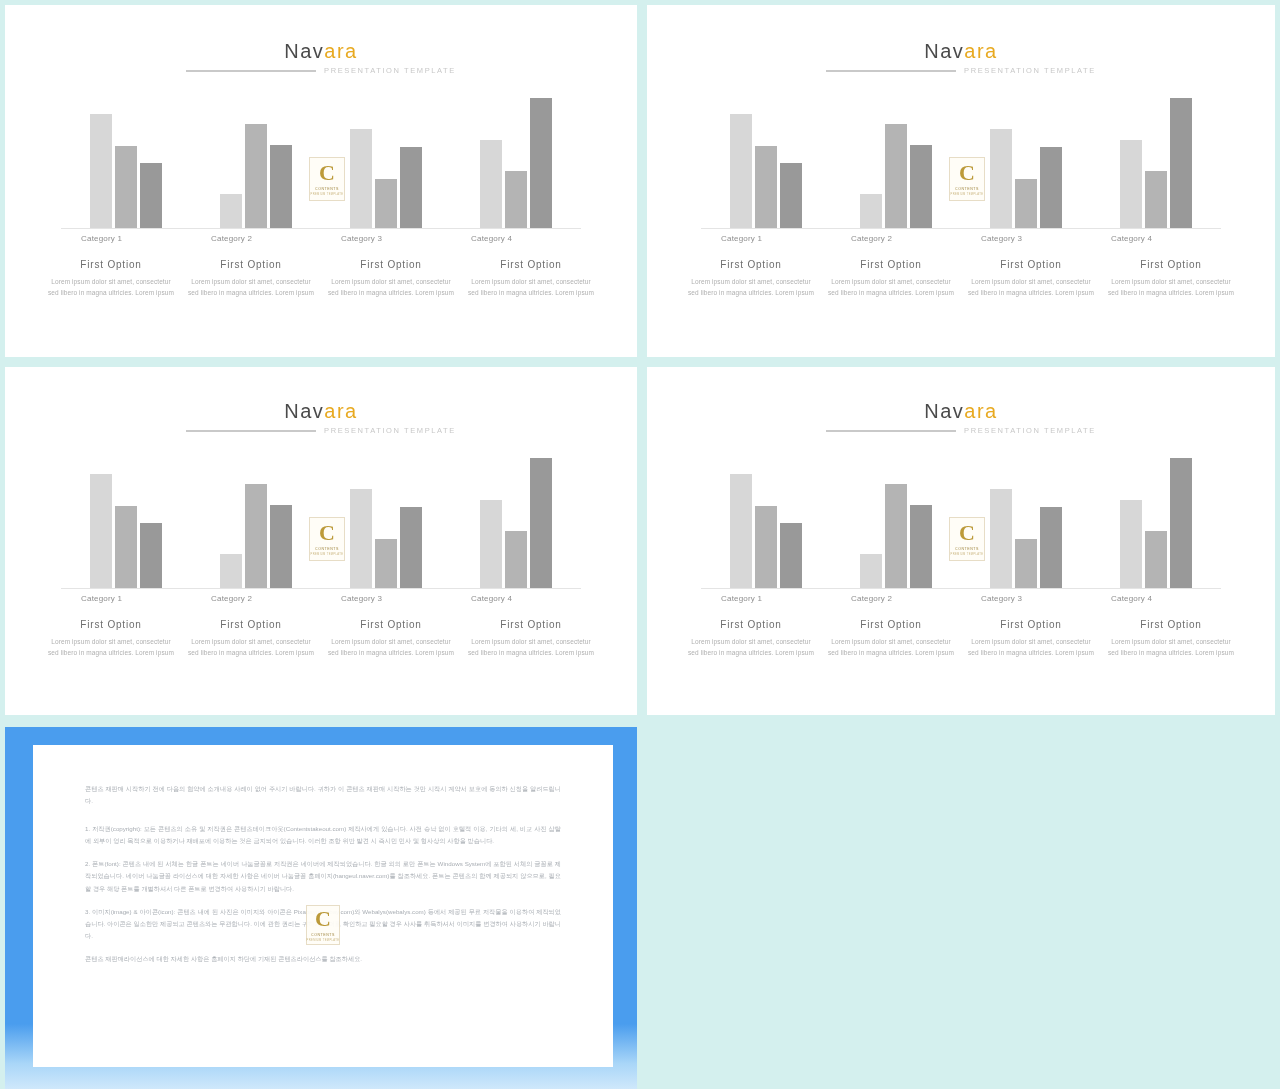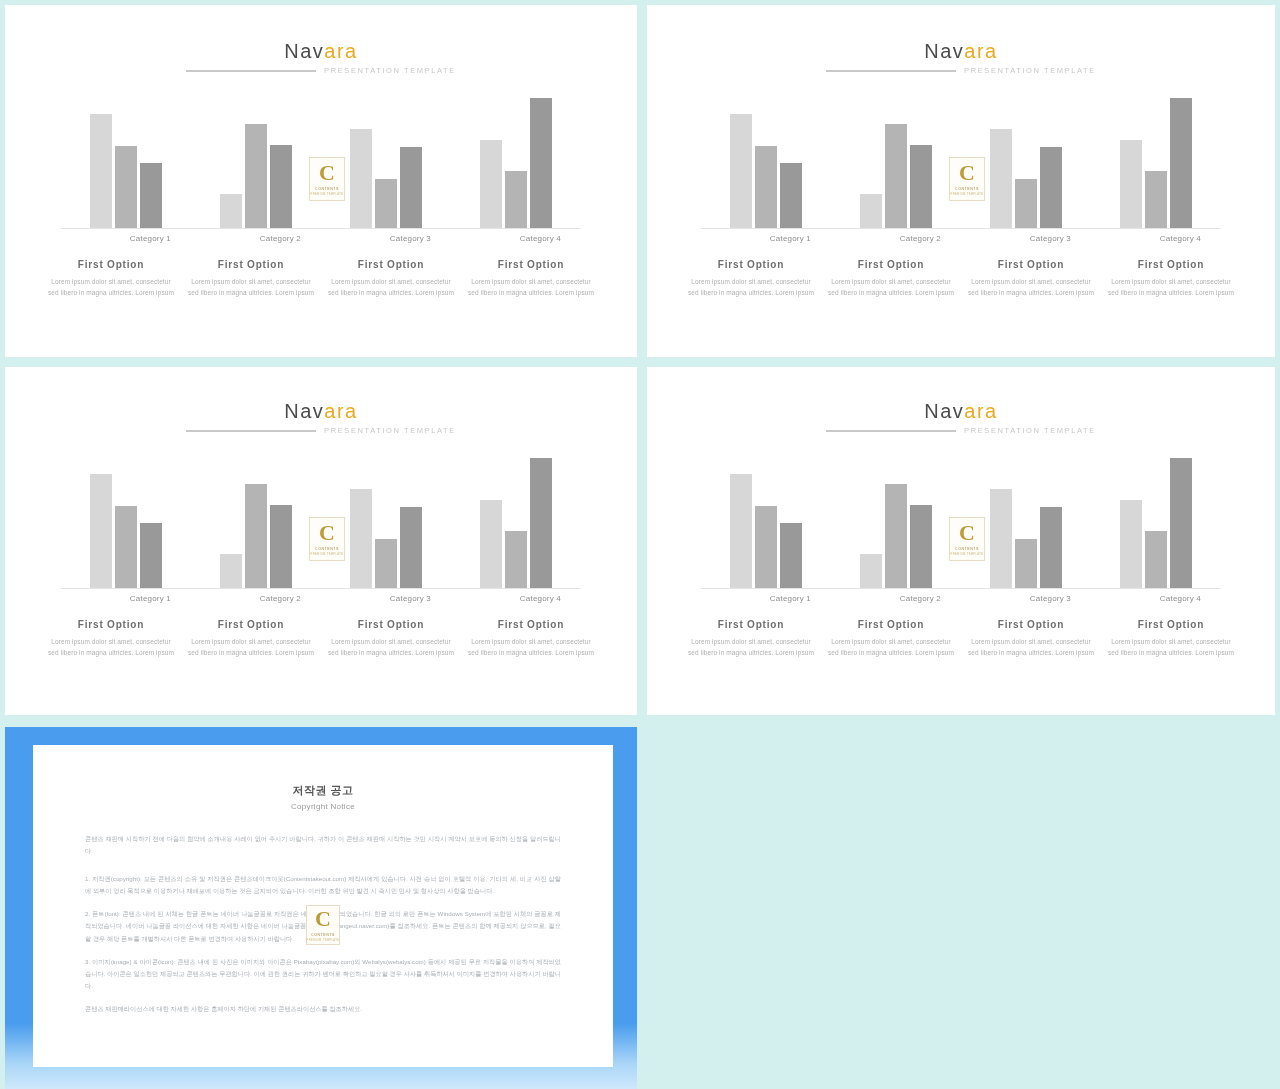"Category 1" .axis-labels span { text-align: right -> left }
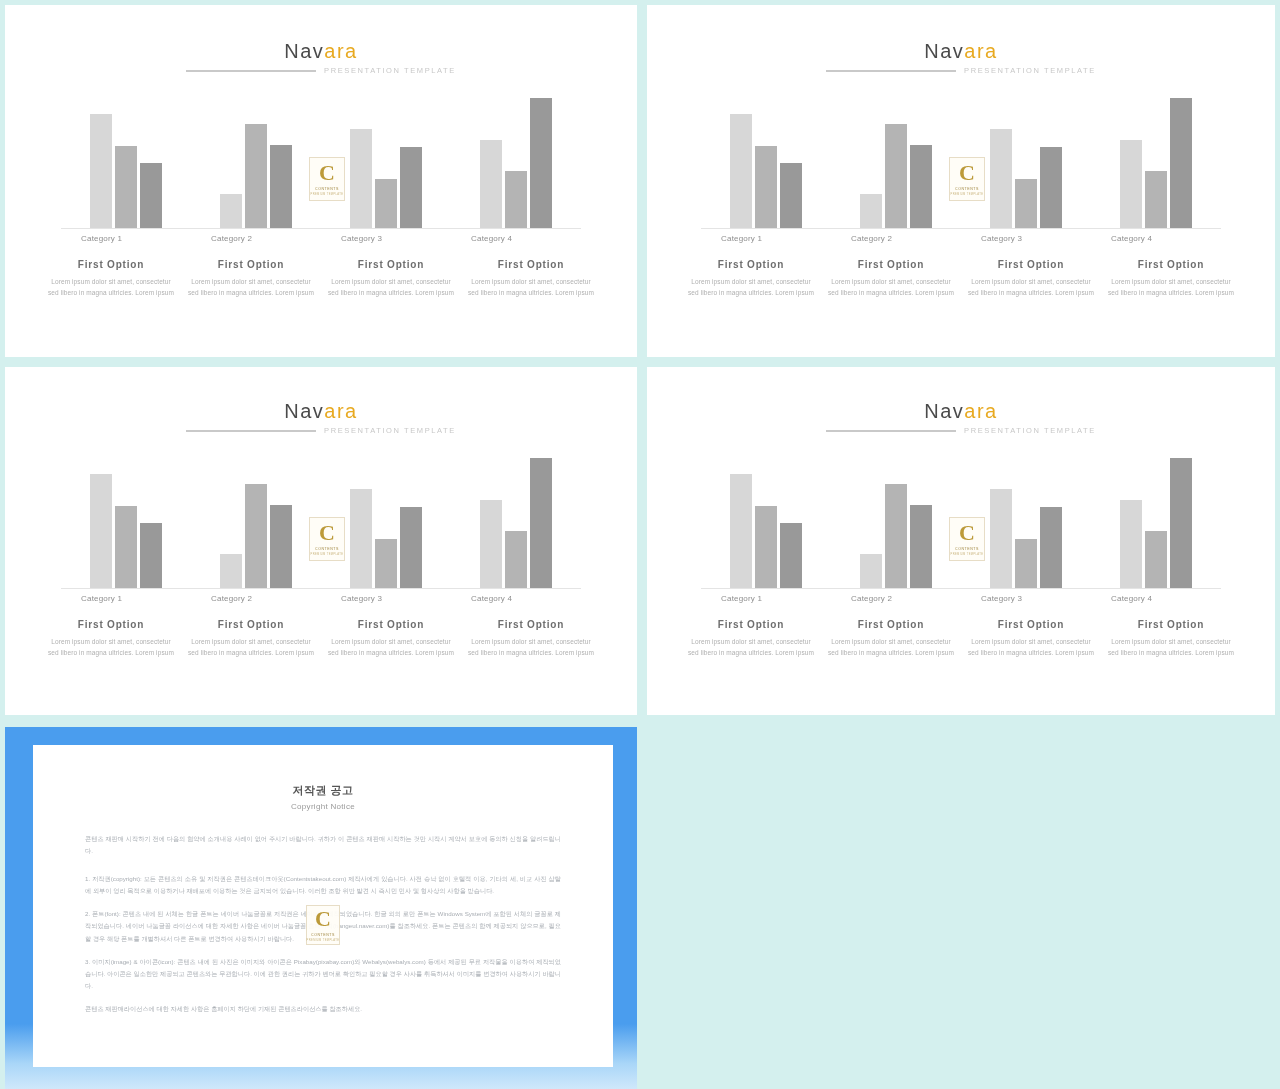"First Option" .caption h4 { font-weight: 700 -> 400 }
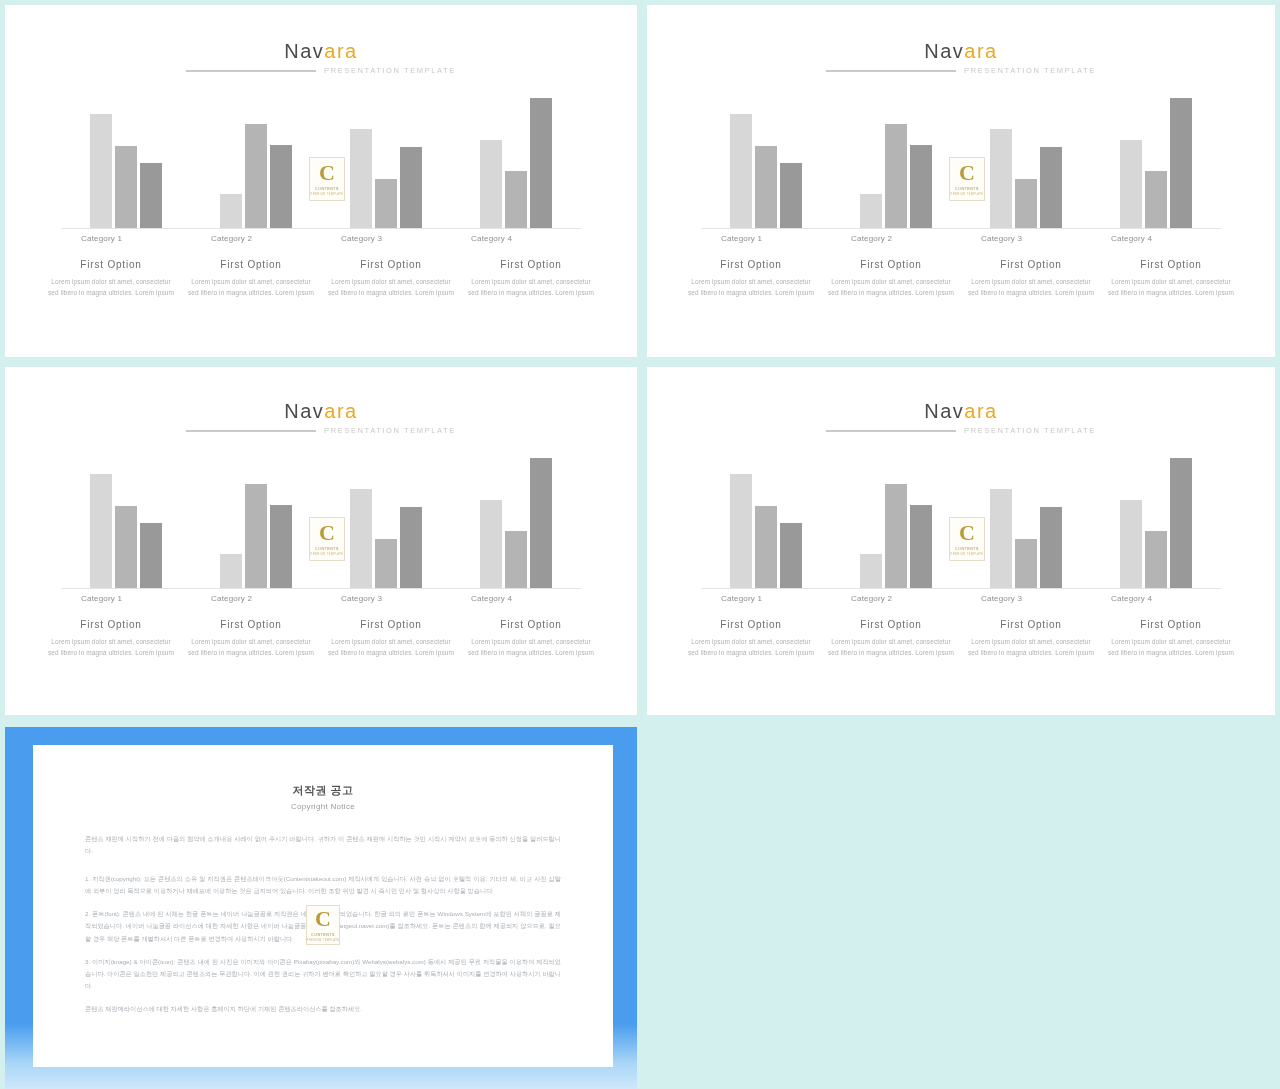"저작권 공고" div.cp-head { html: <div> <div>저작권 공고</div> <div>Copyright Notice</div> </div> -> none }
